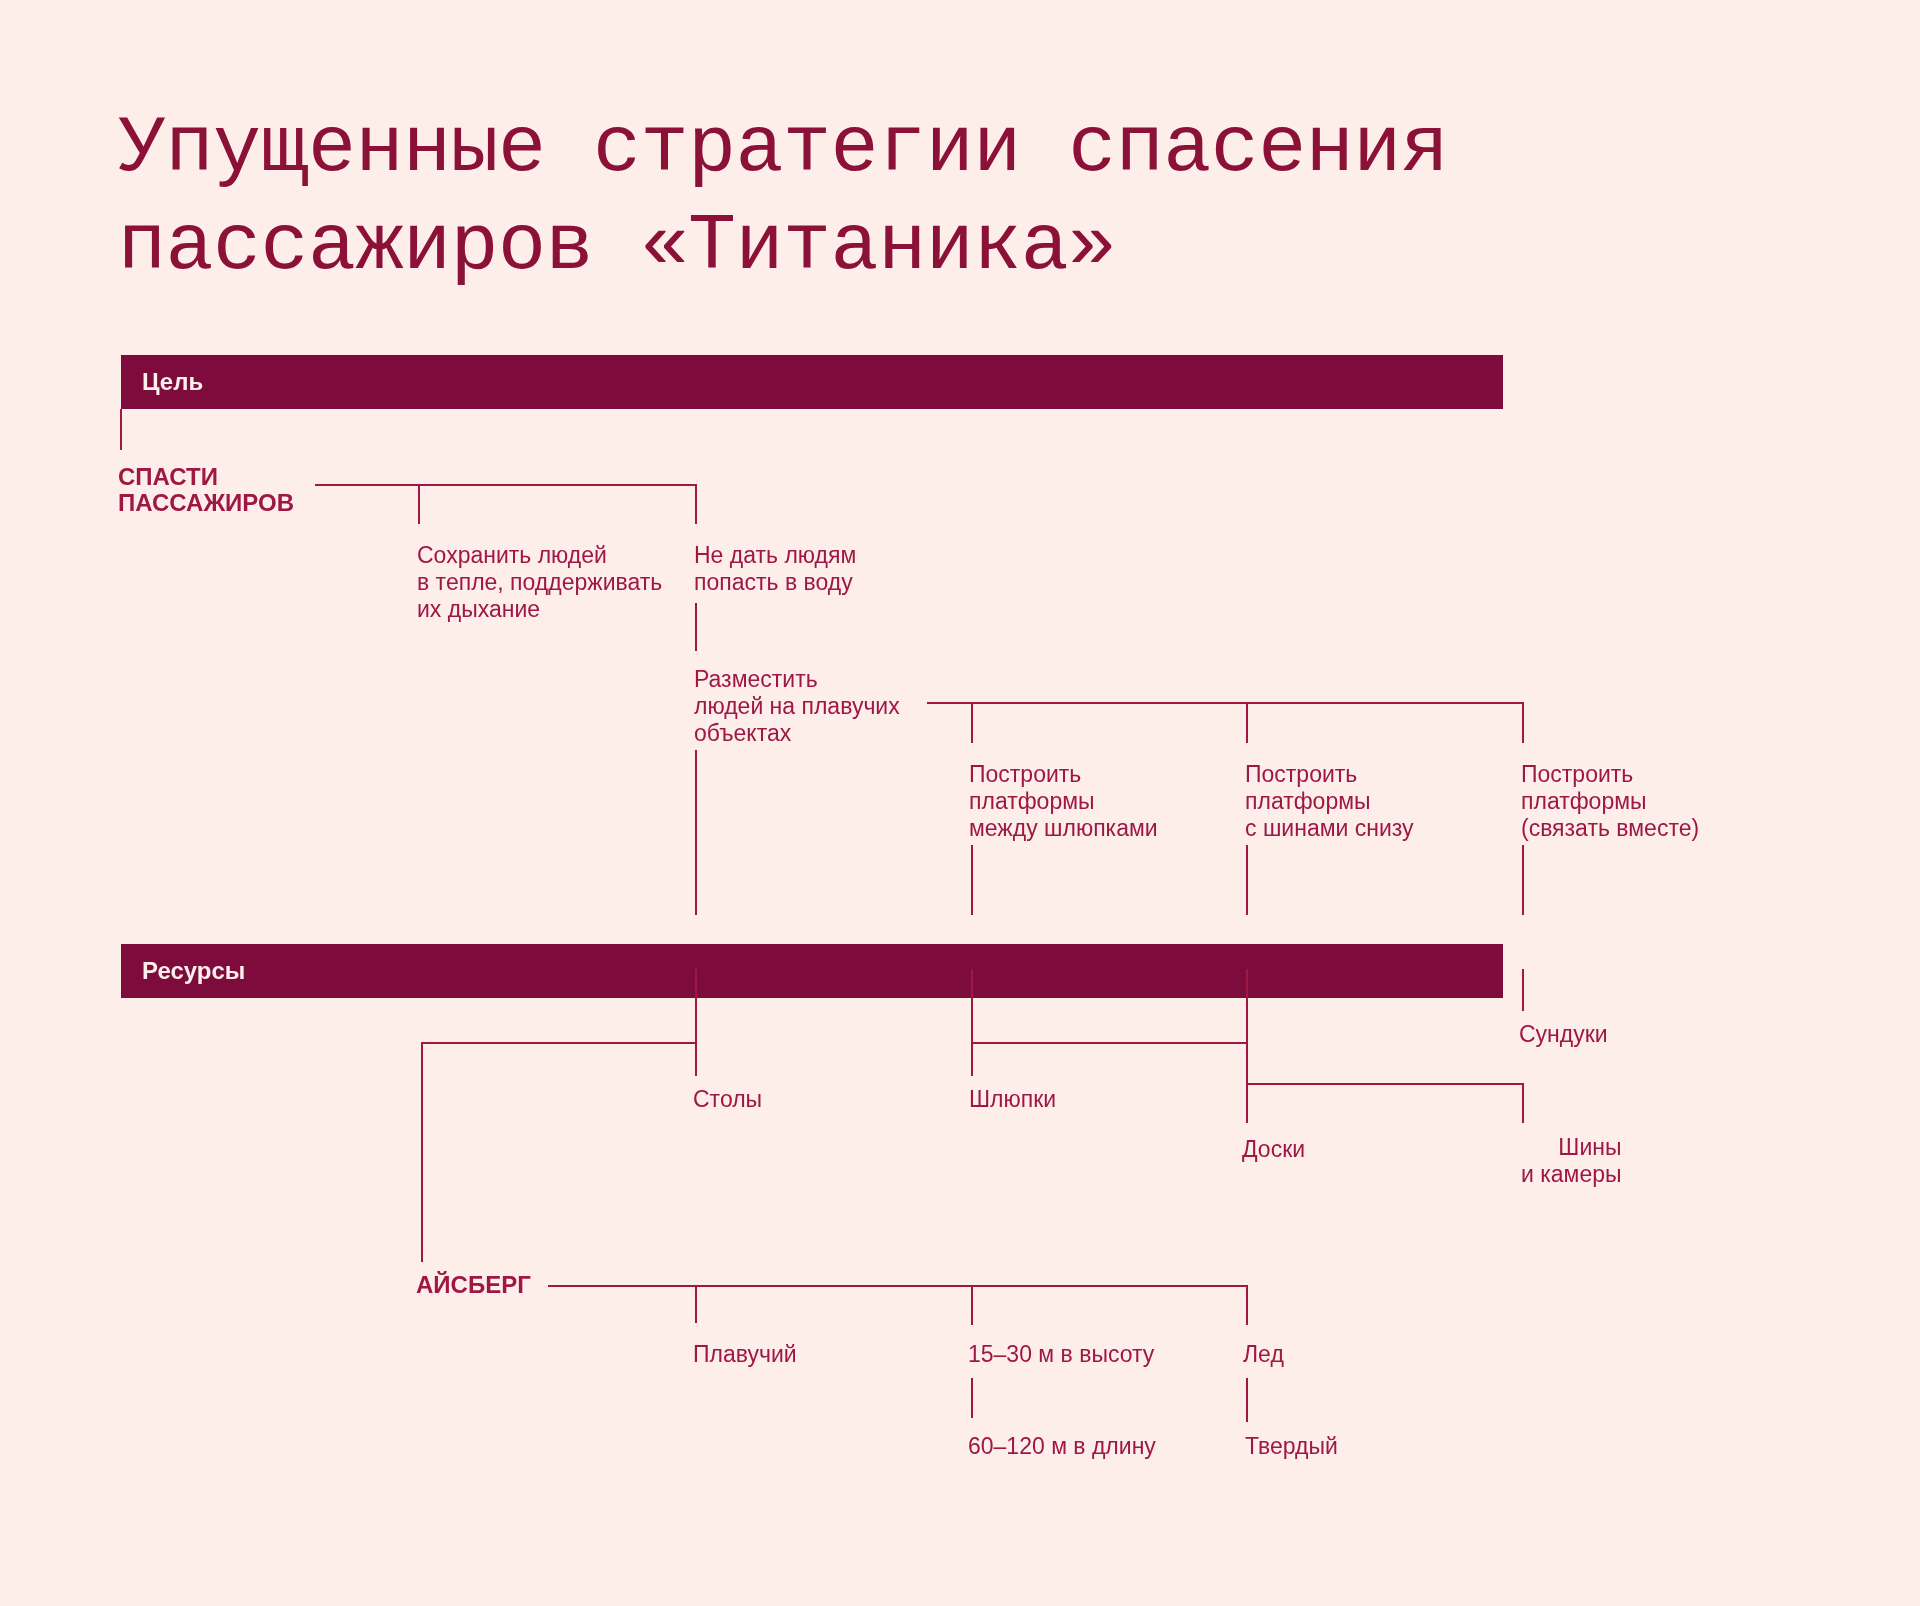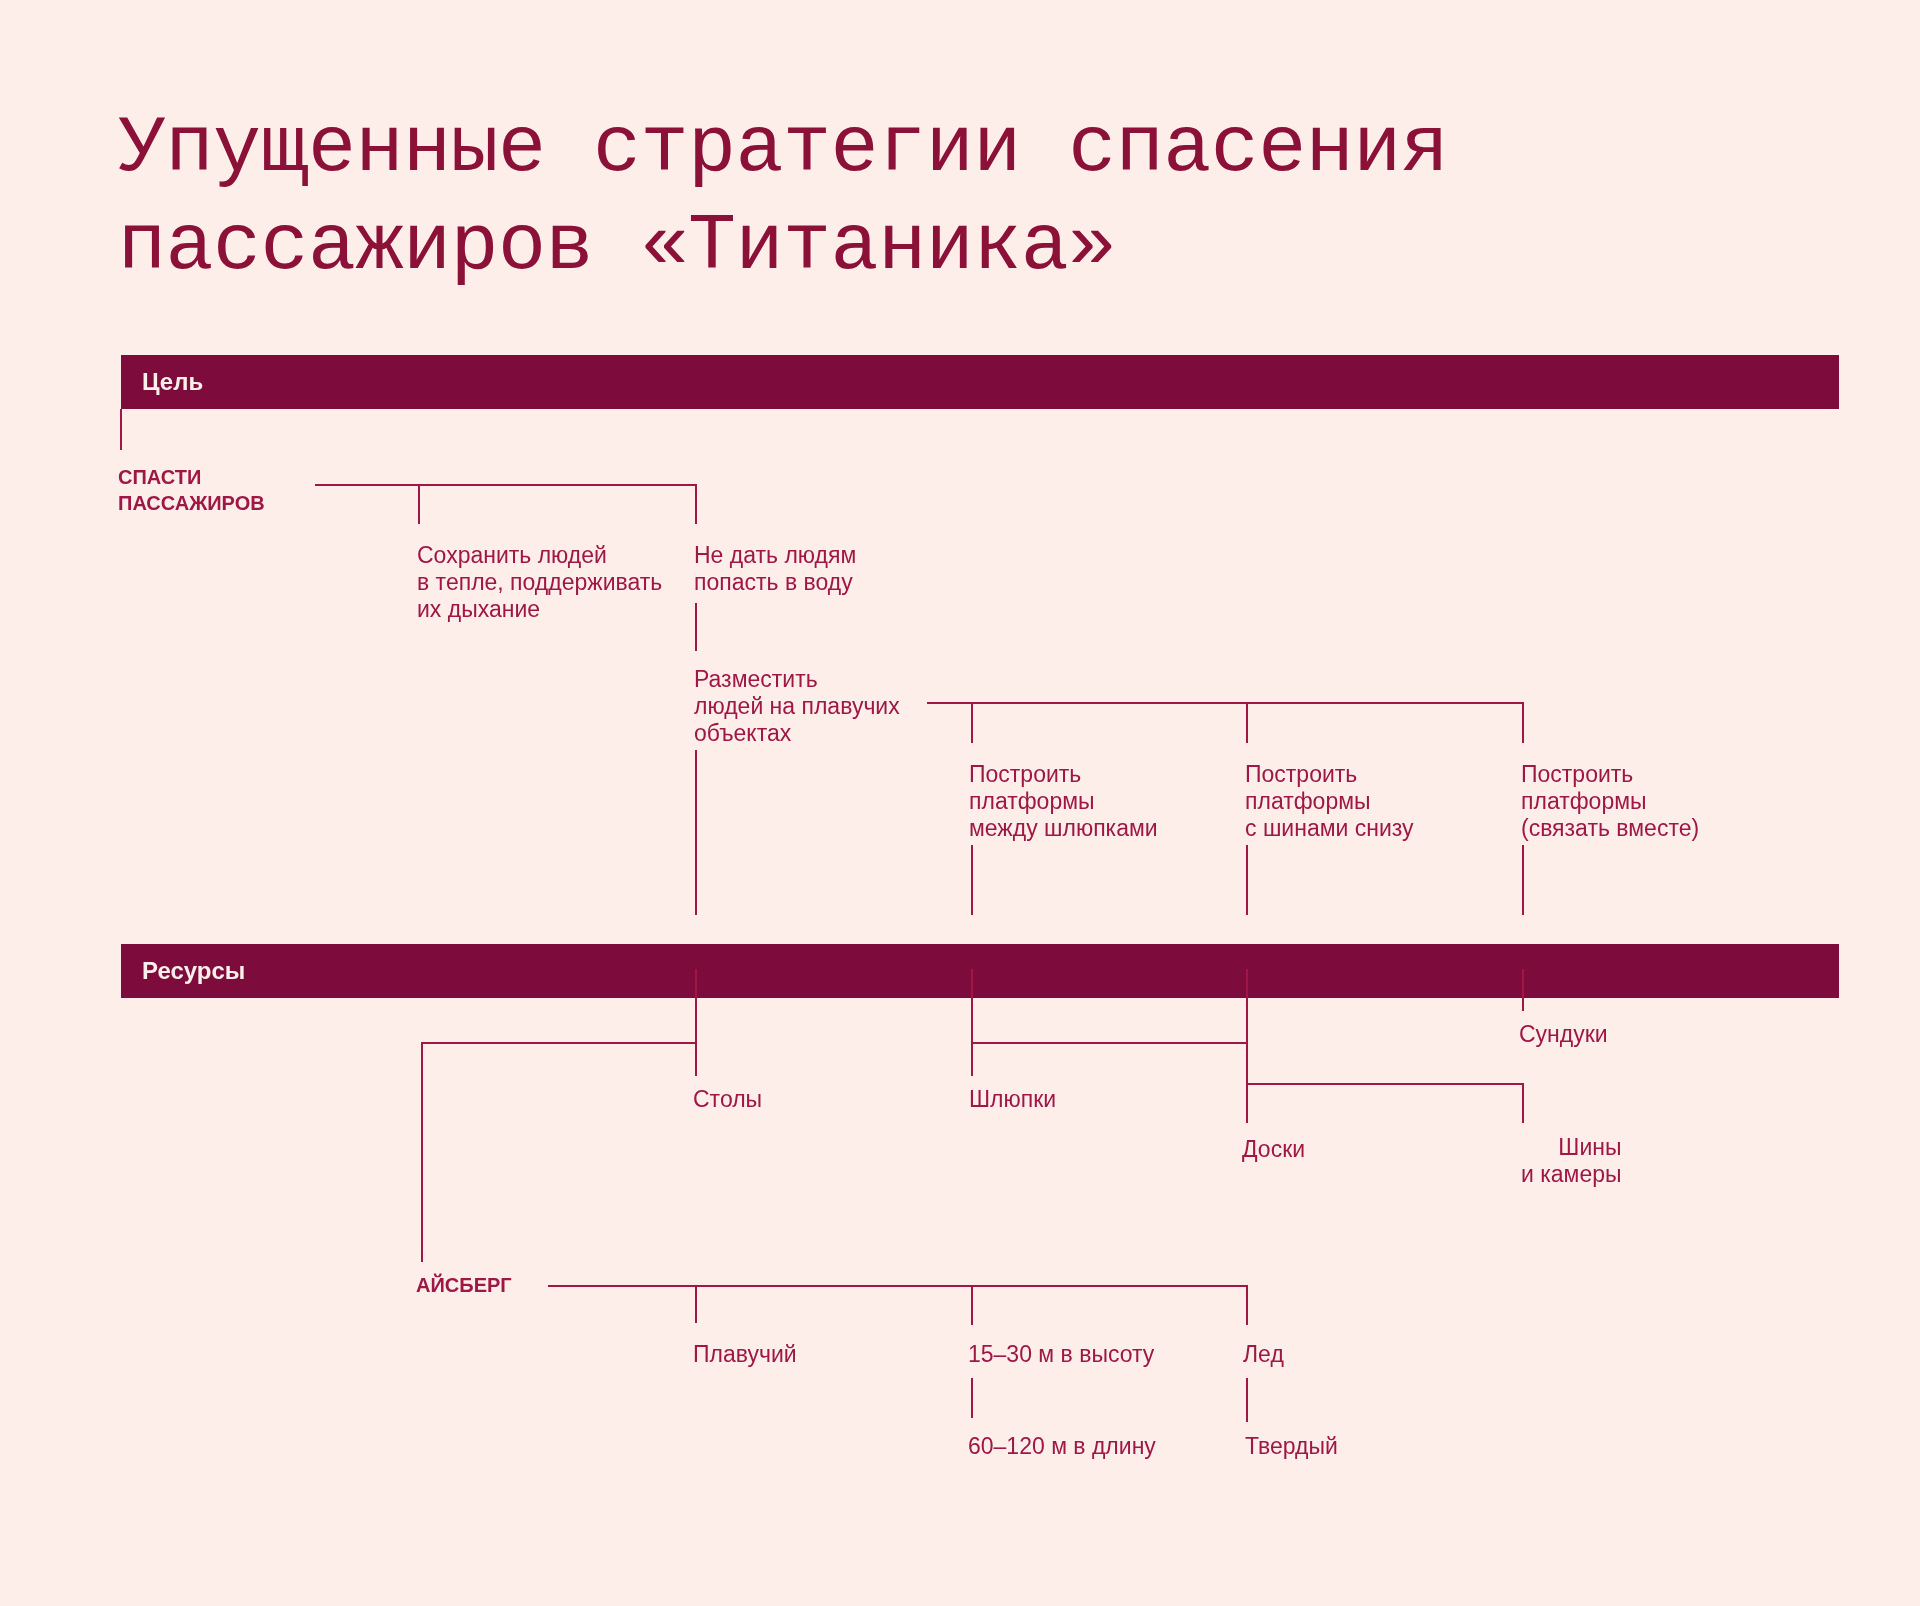"Цель" .bar { width: 1718px -> 1382px }
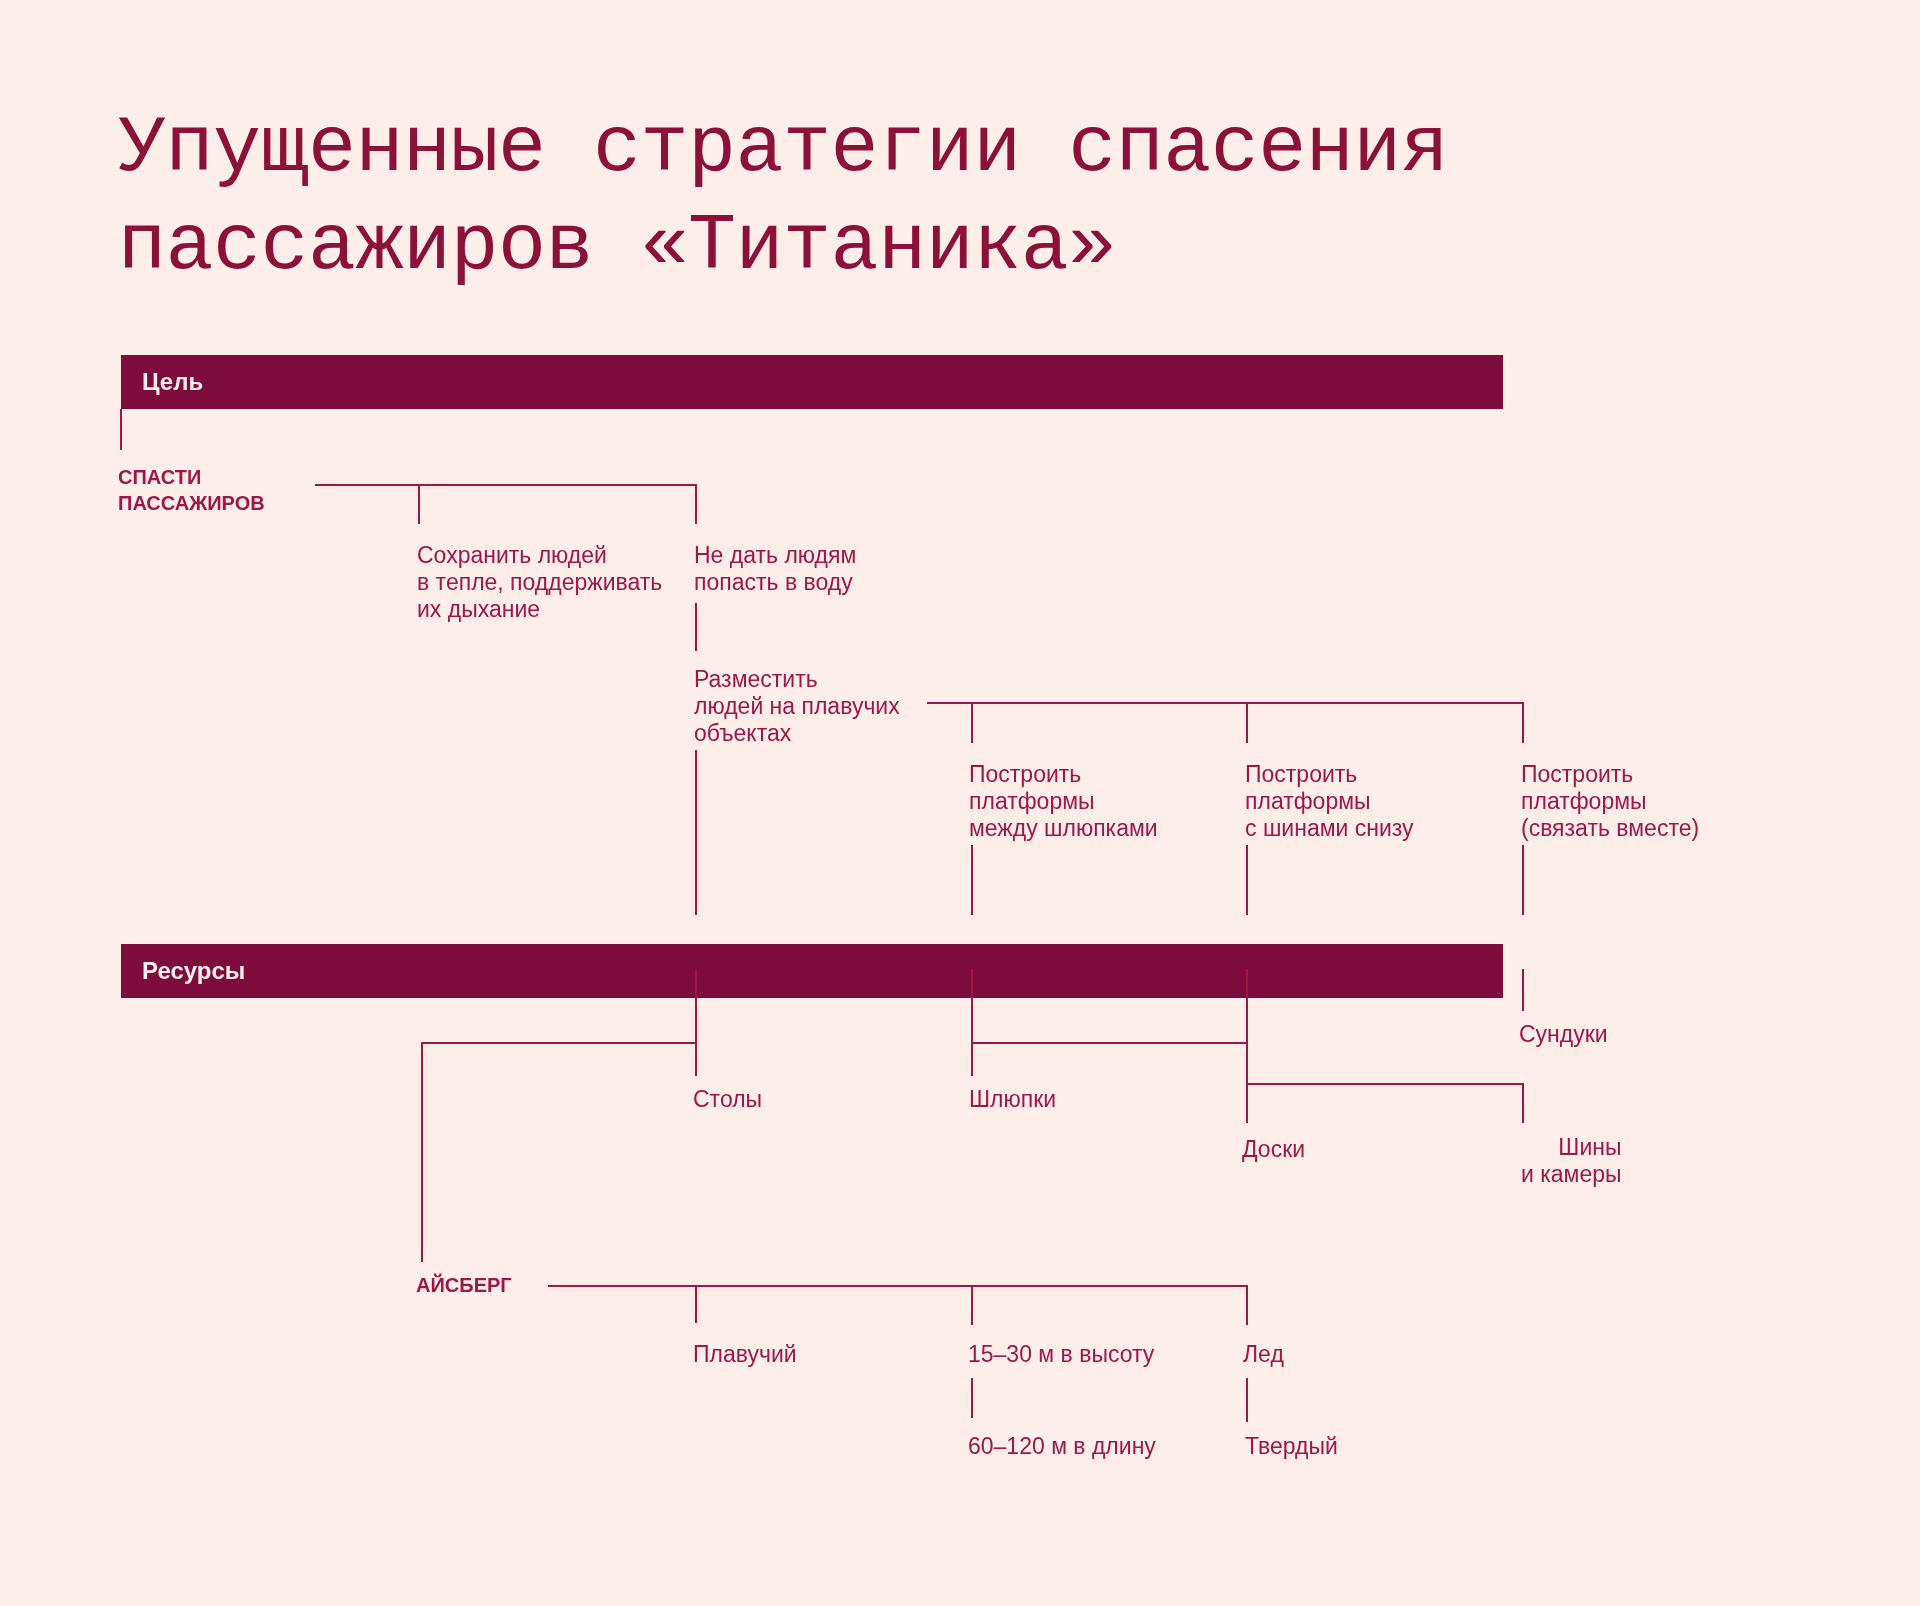"СПАСТИ" .node.bold { font-size: 20px -> 24px }
